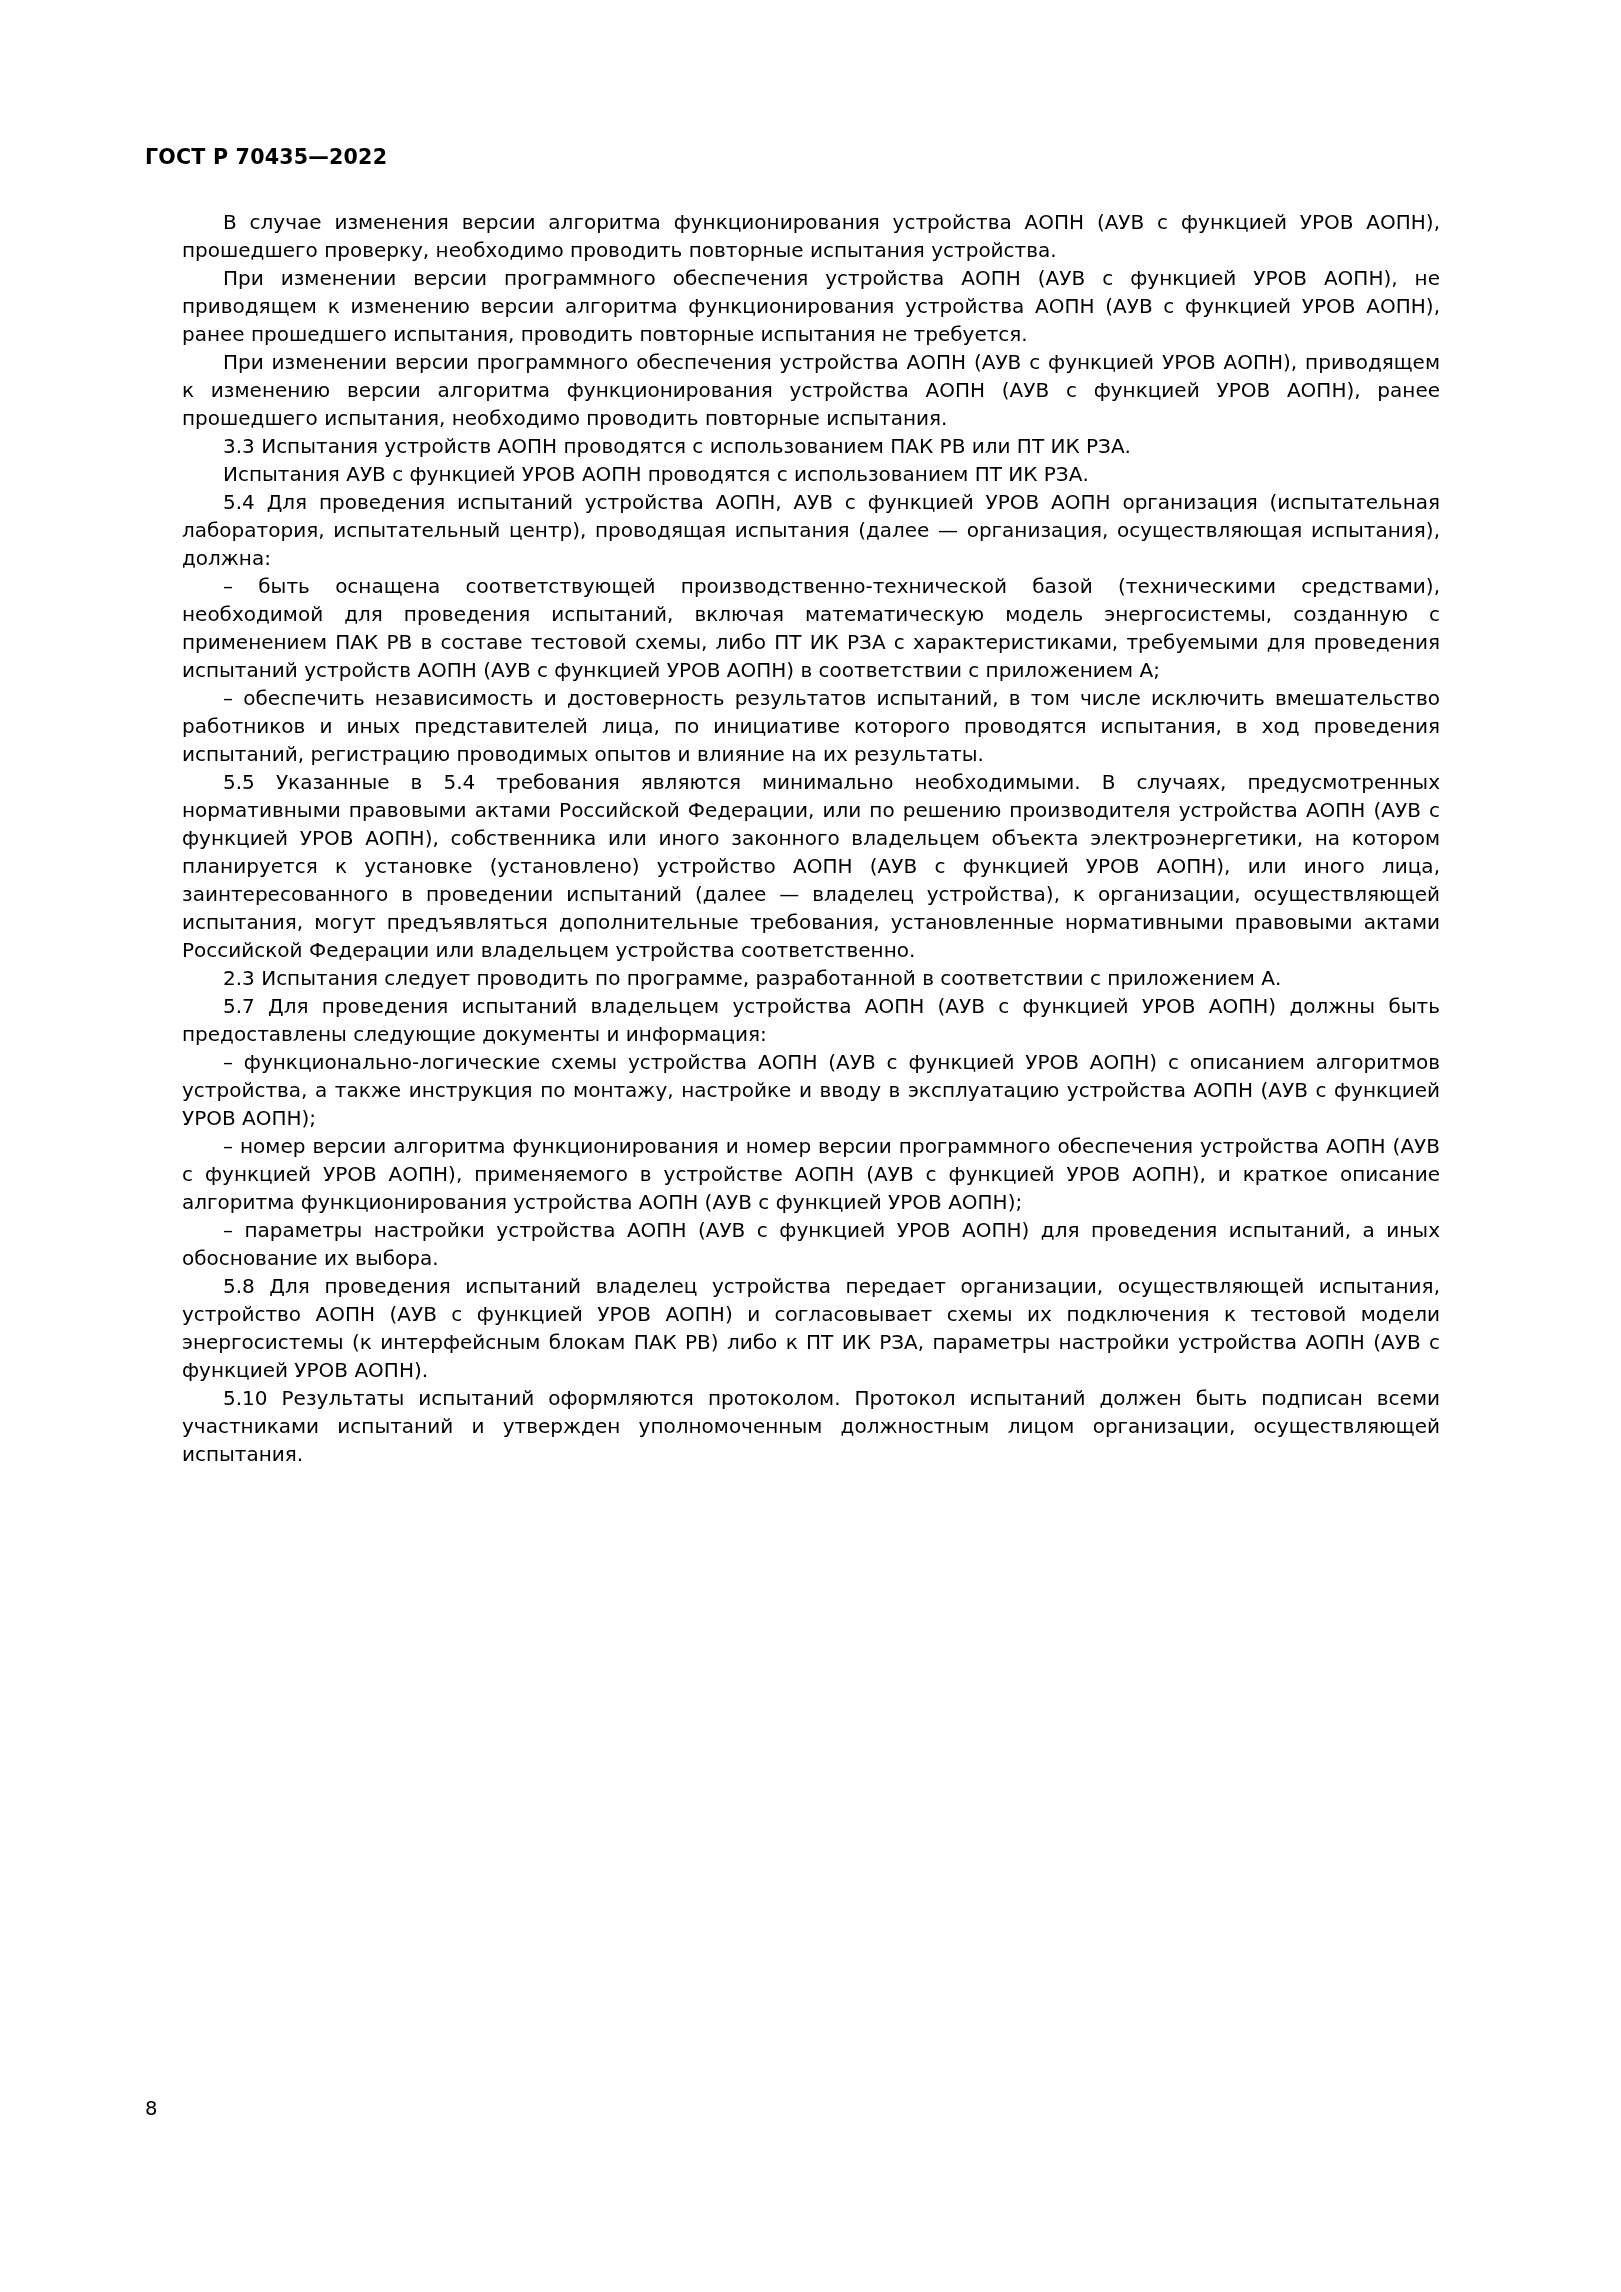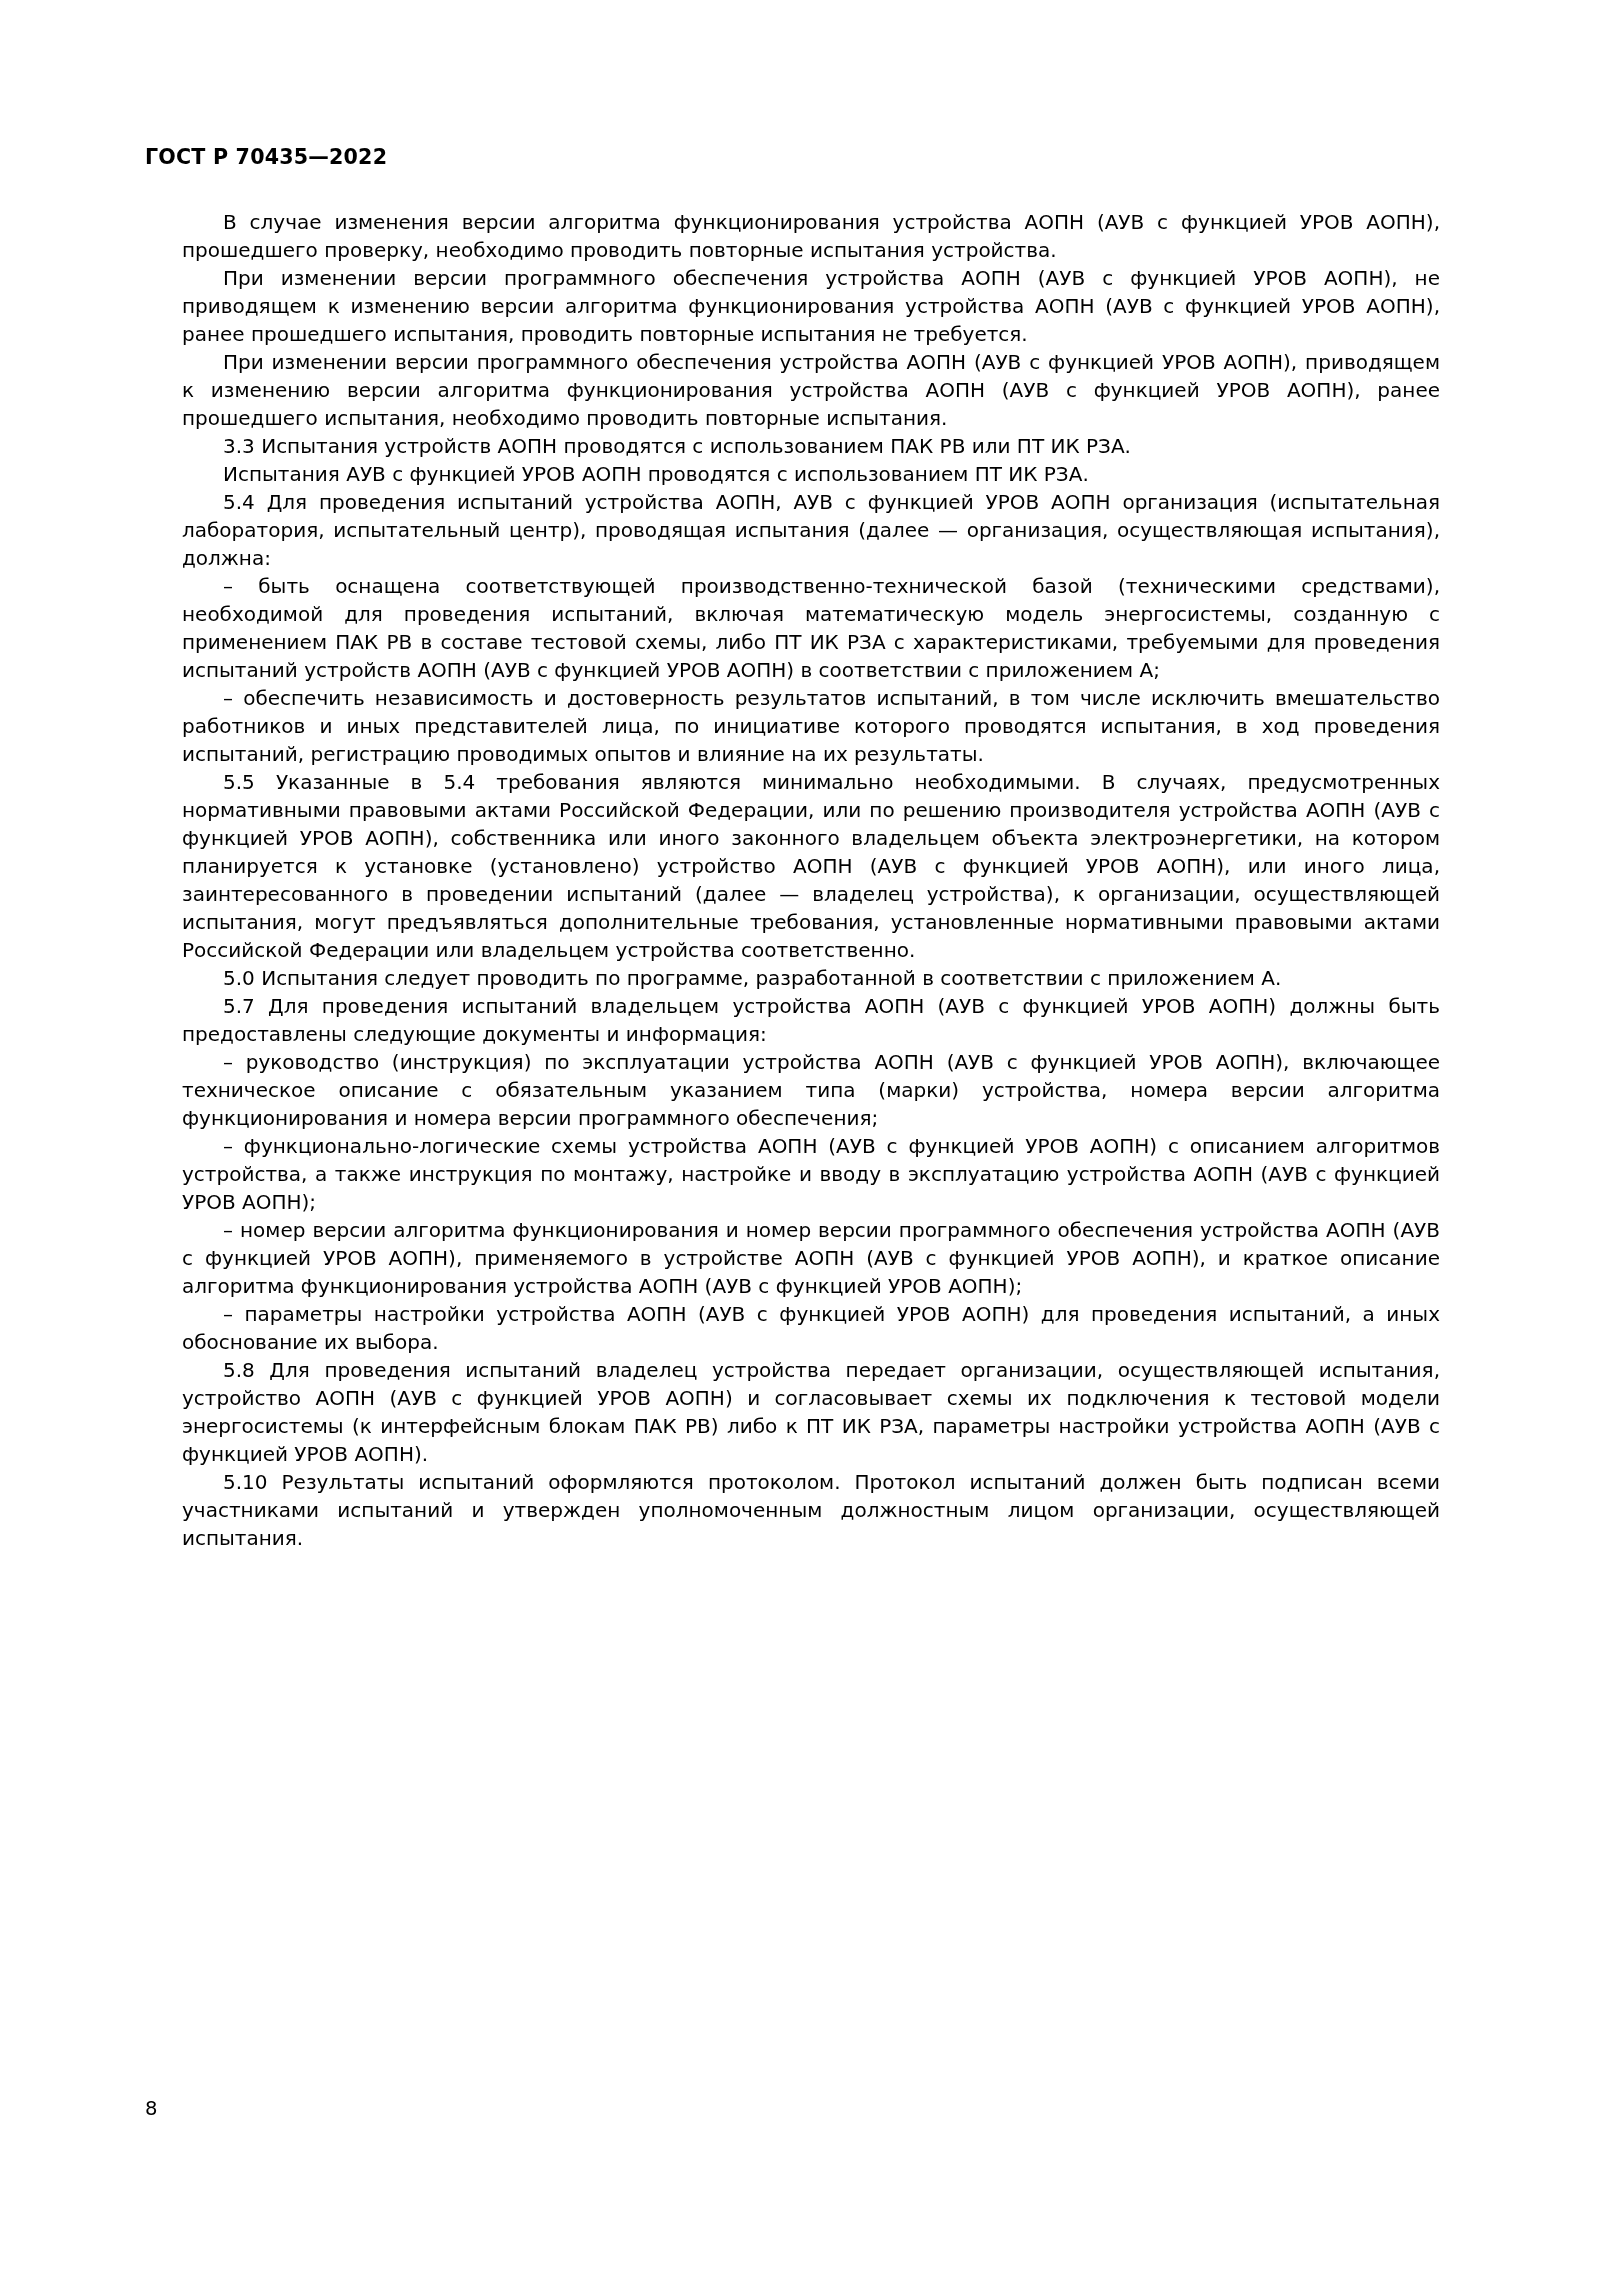"5.0 Испытания следует проводить по" p.indent { text: 5.0 -> 2.3 }
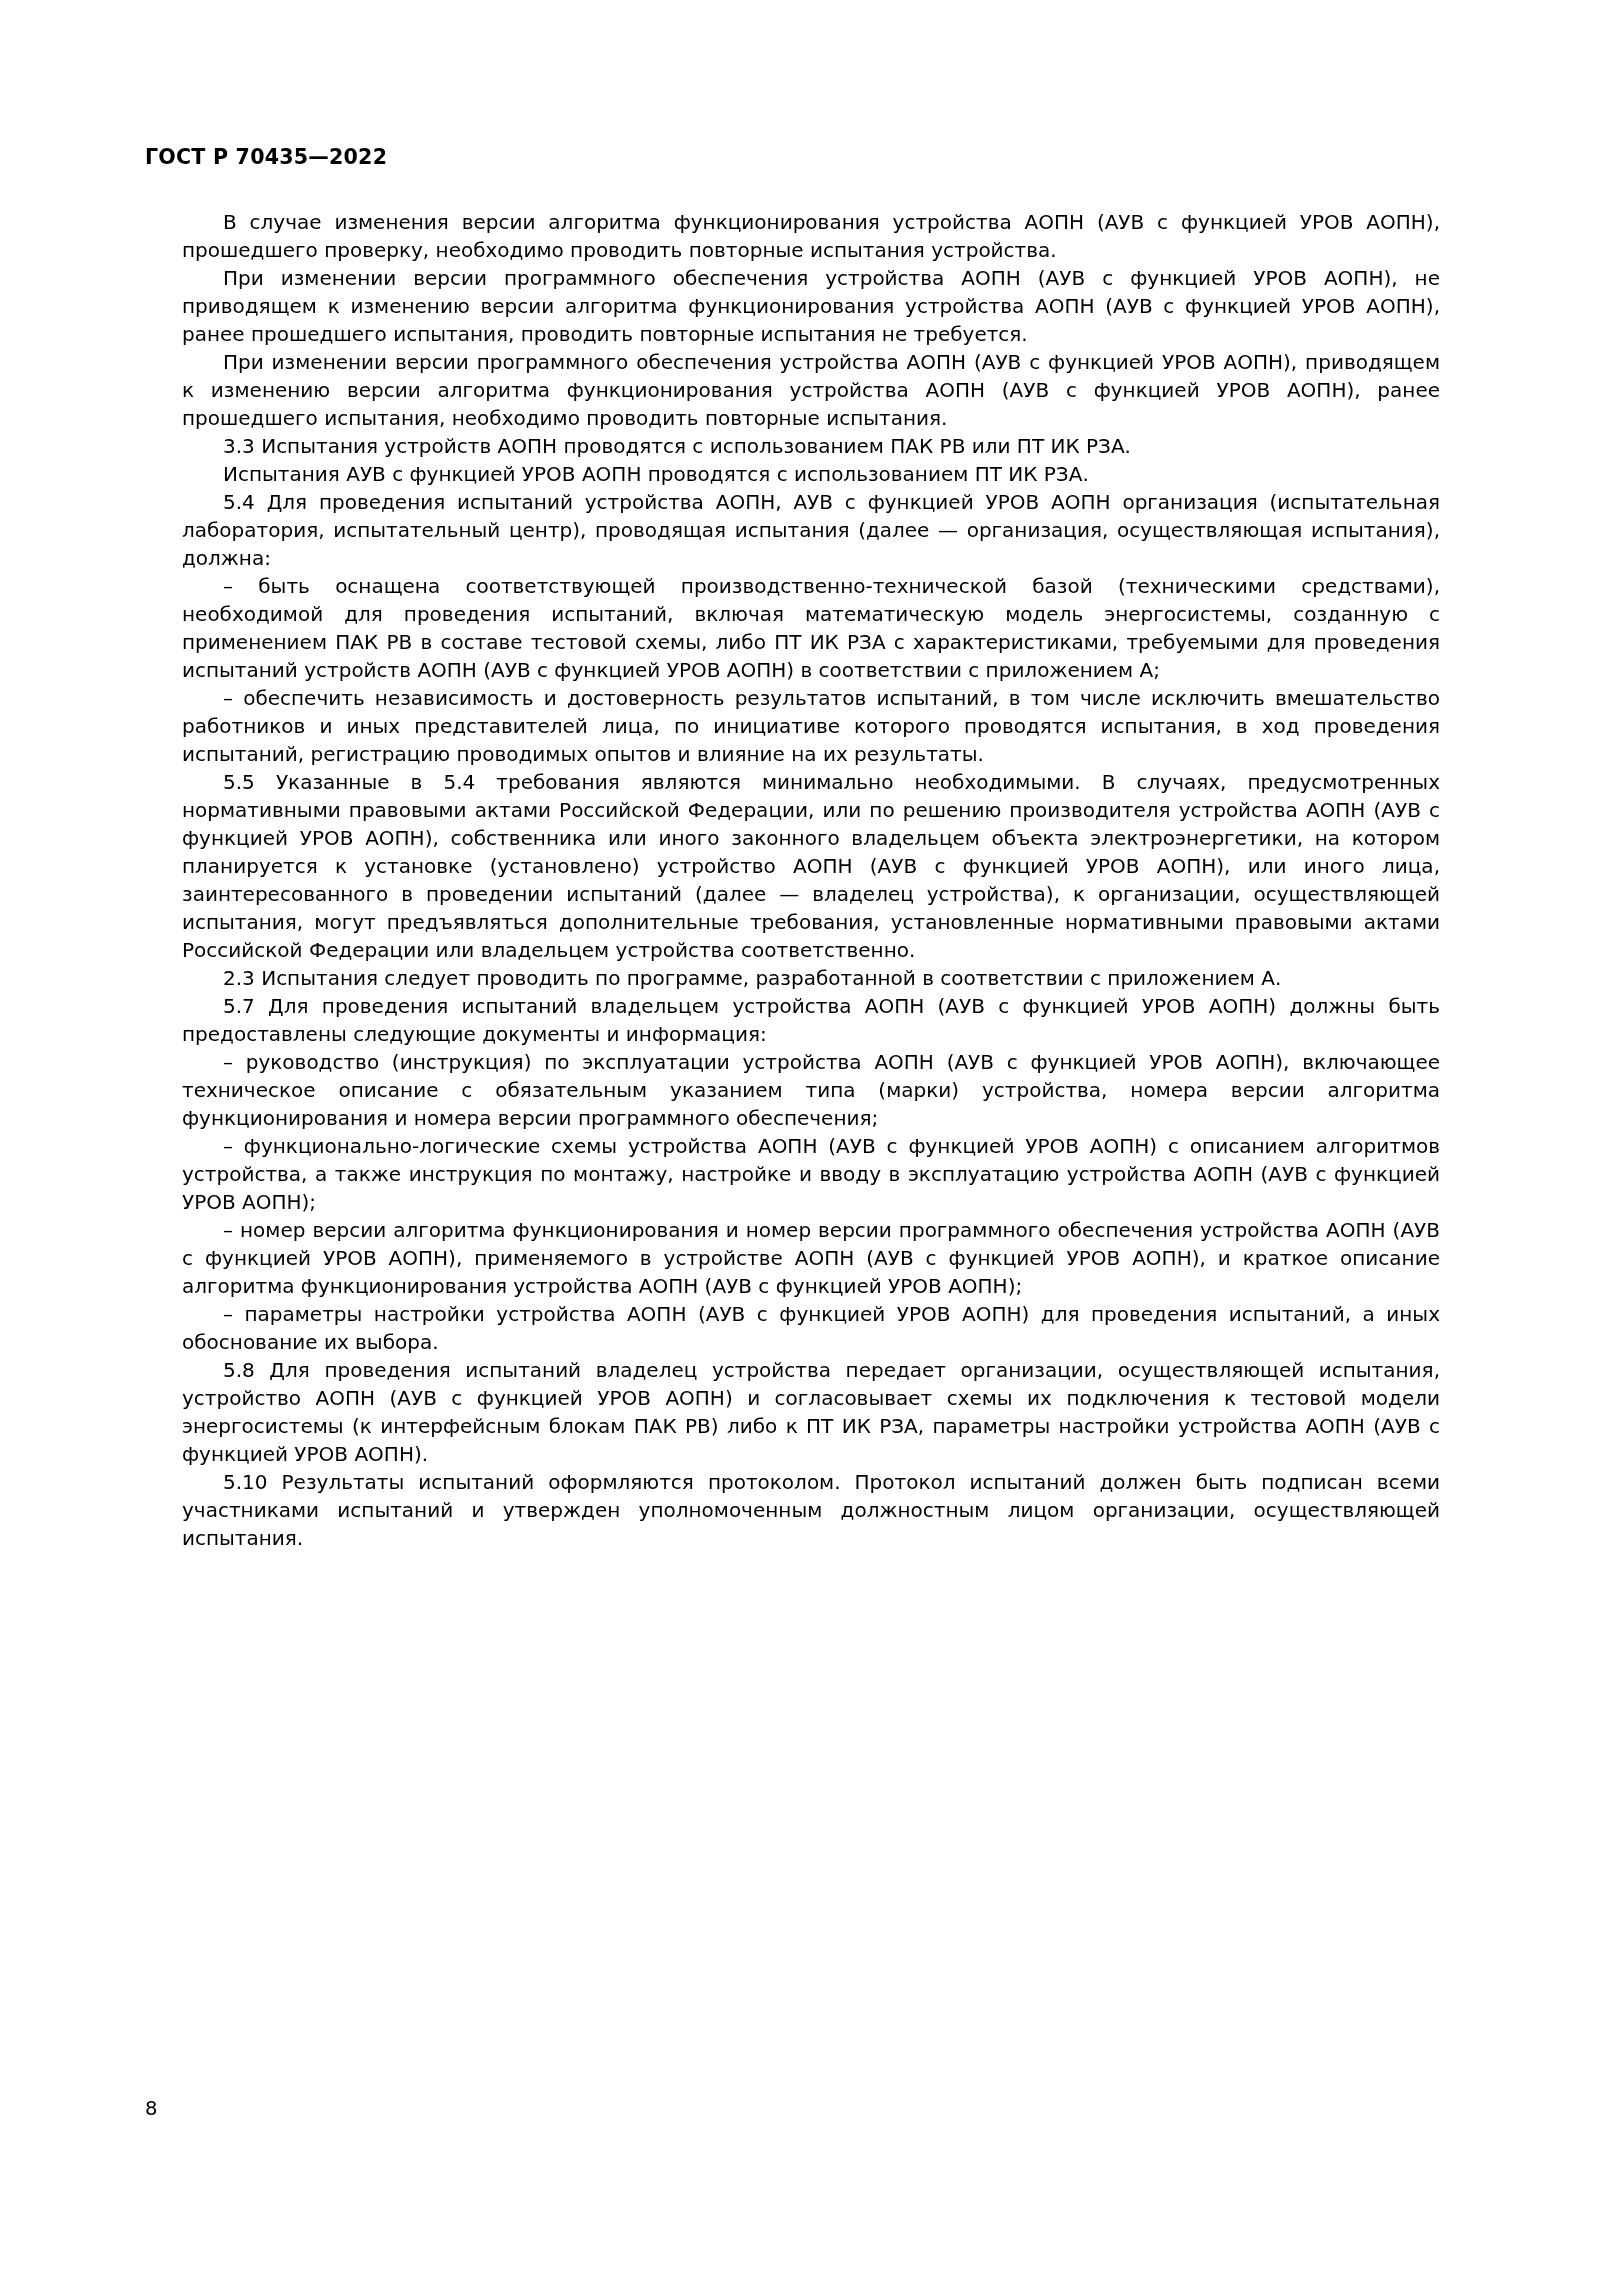"– руководство (инструкция) по" p.dash { html: <p>– руководство (инструкция) по эксплуатации устройства АОПН (АУВ с функцией УРОВ АОПН), включающее техническое описание с обязательным указанием типа (марки) устройства, номера версии алгоритма функционирования и номера версии программного обеспечения;</p> -> none }
